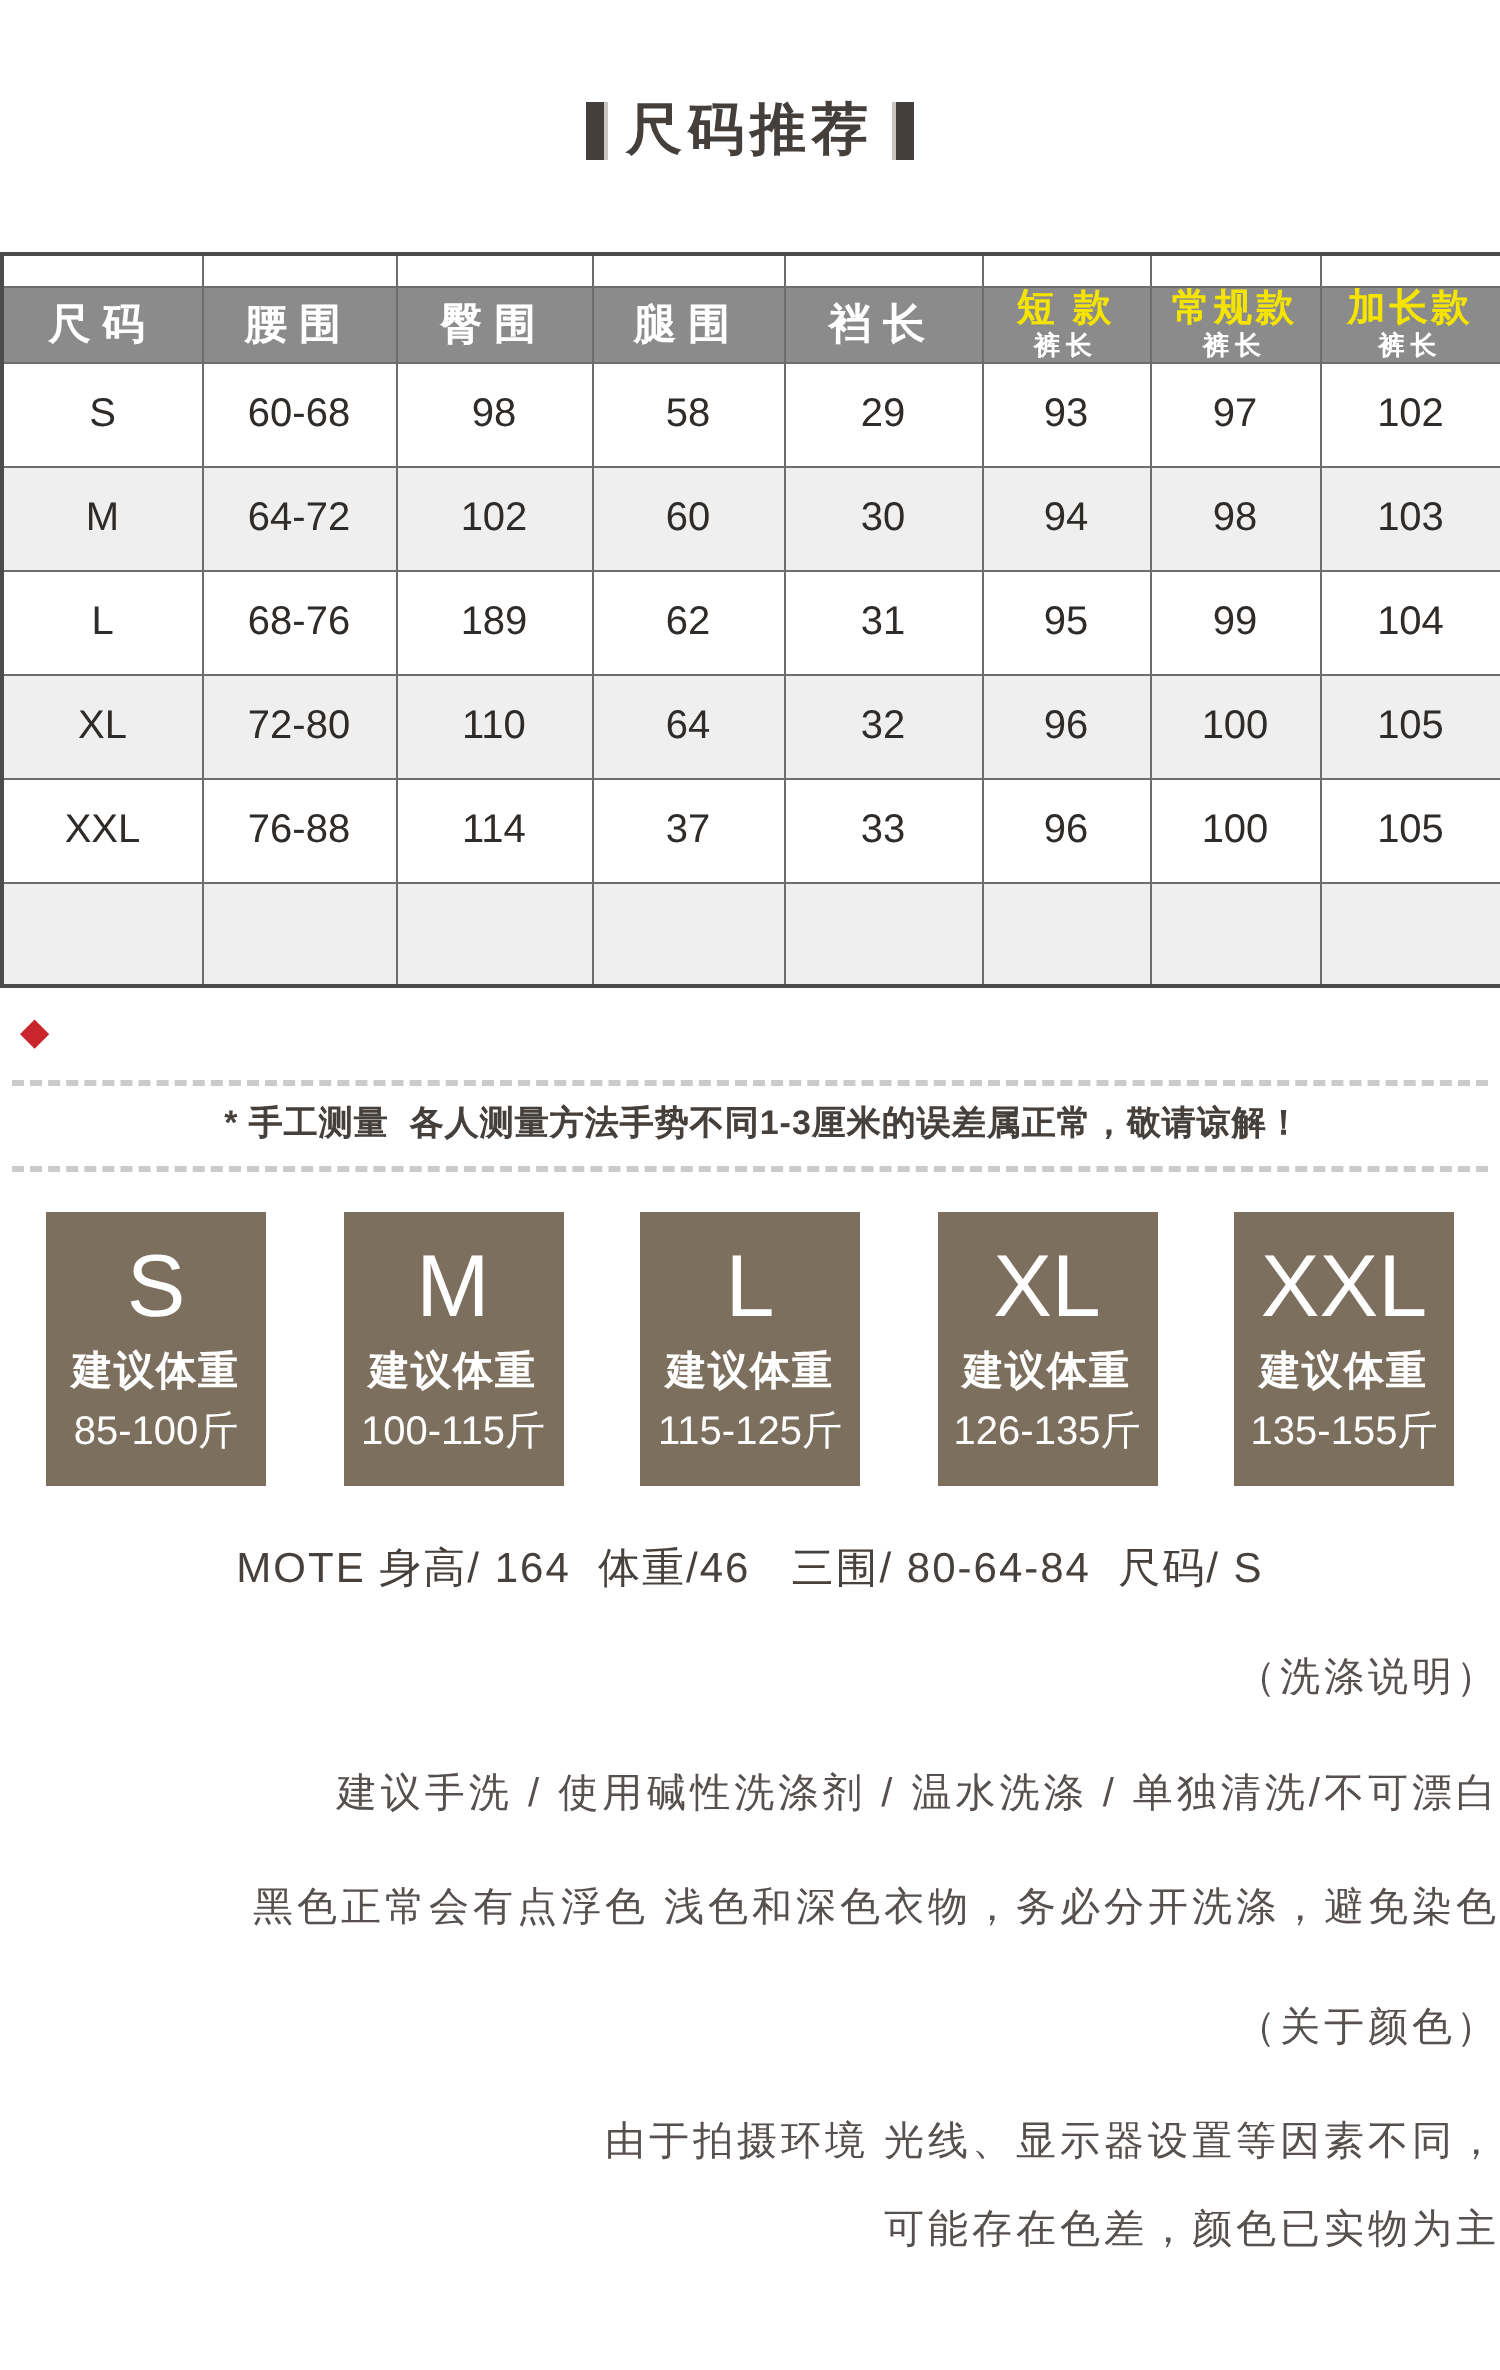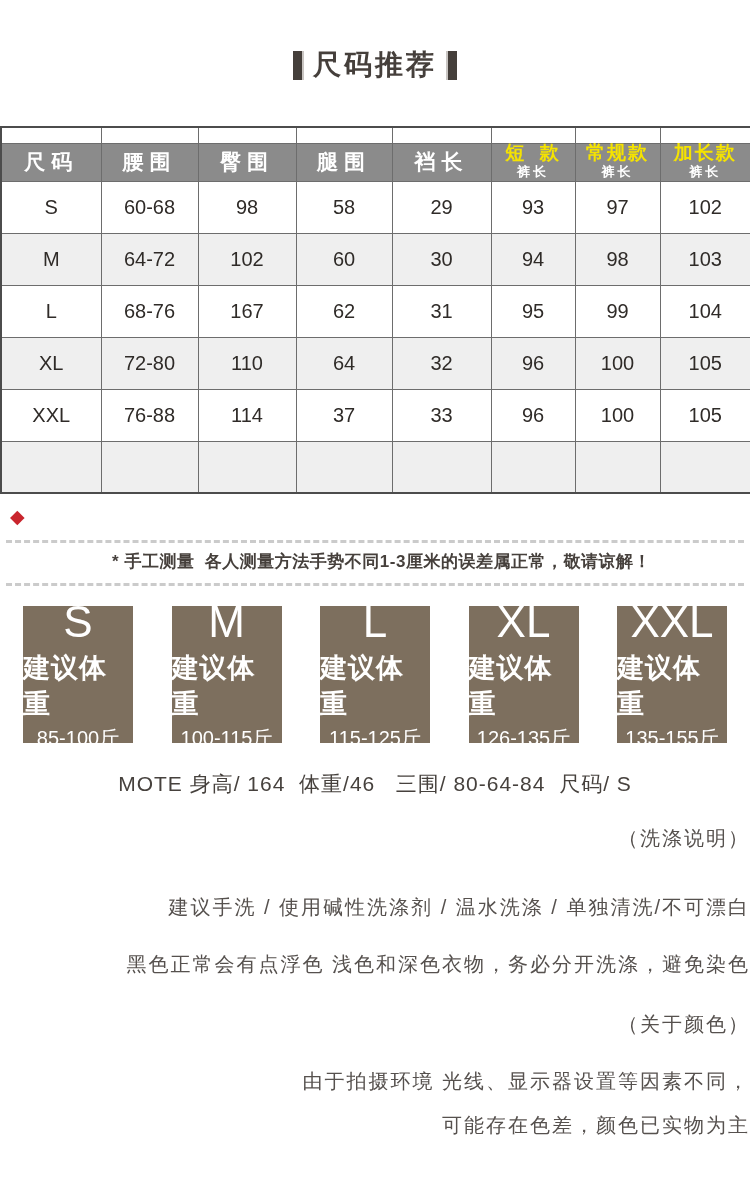"尺码" tr.header-row th { font-family: Liberation Mono, monospace -> none }
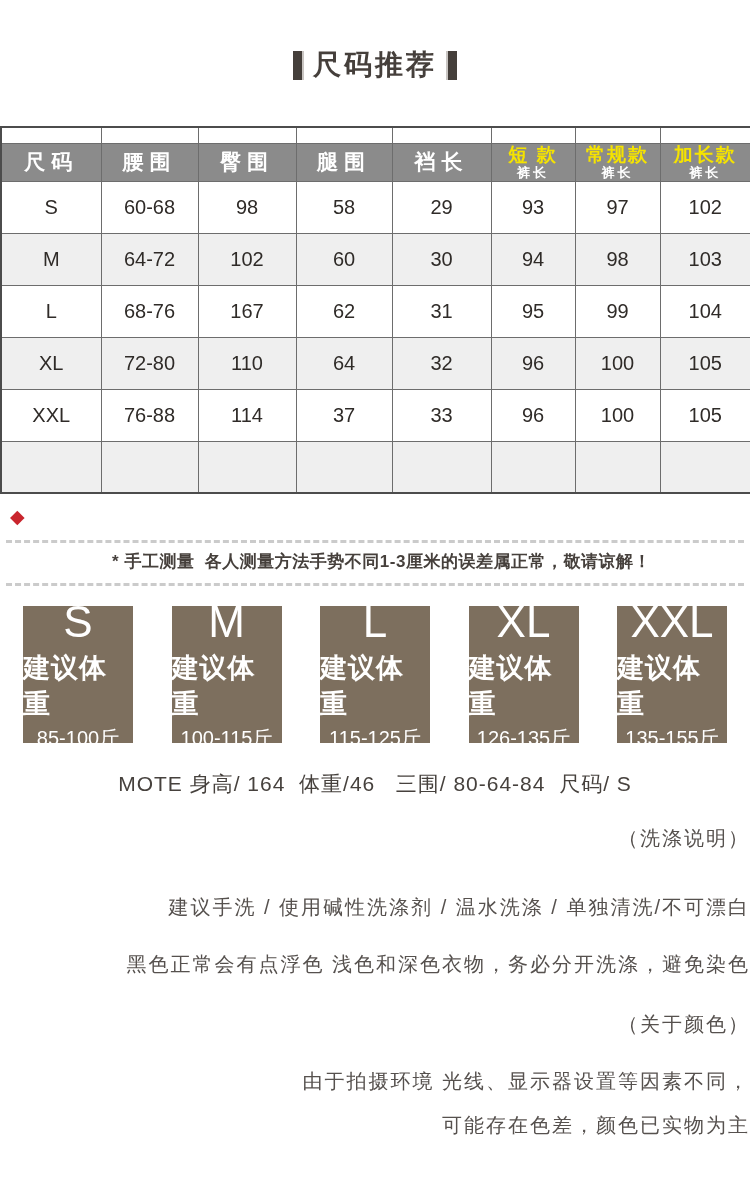"167" td { text: 167 -> 189 }
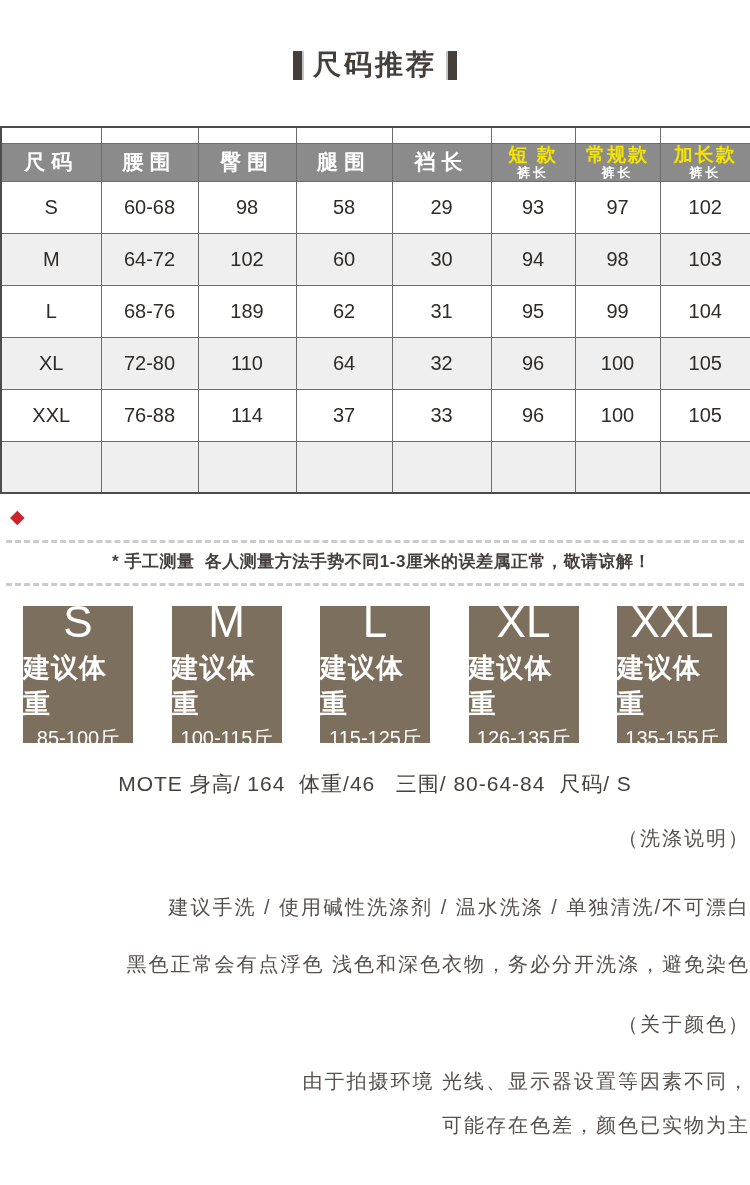"建议体重" .card-label { font-size: 27px -> 20px }
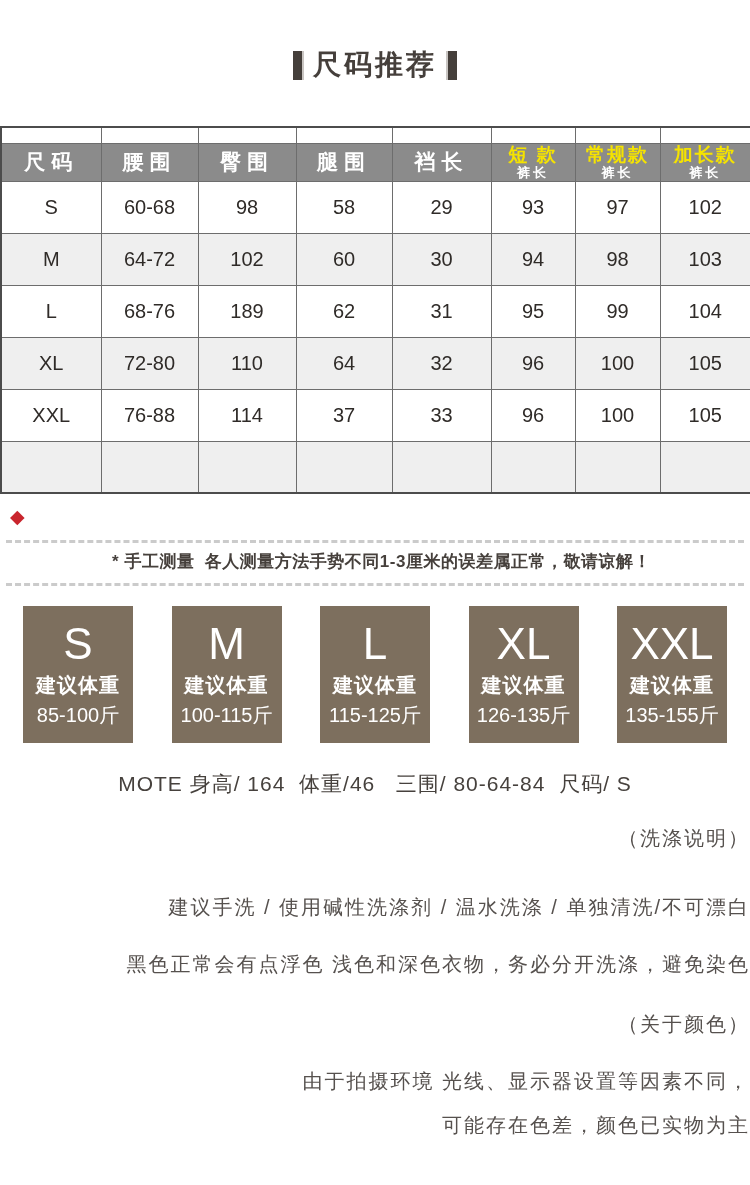"建议手洗 / 使用碱性洗涤剂 / 温水洗涤" .wash-1 { margin-top: 42px -> 31px }
